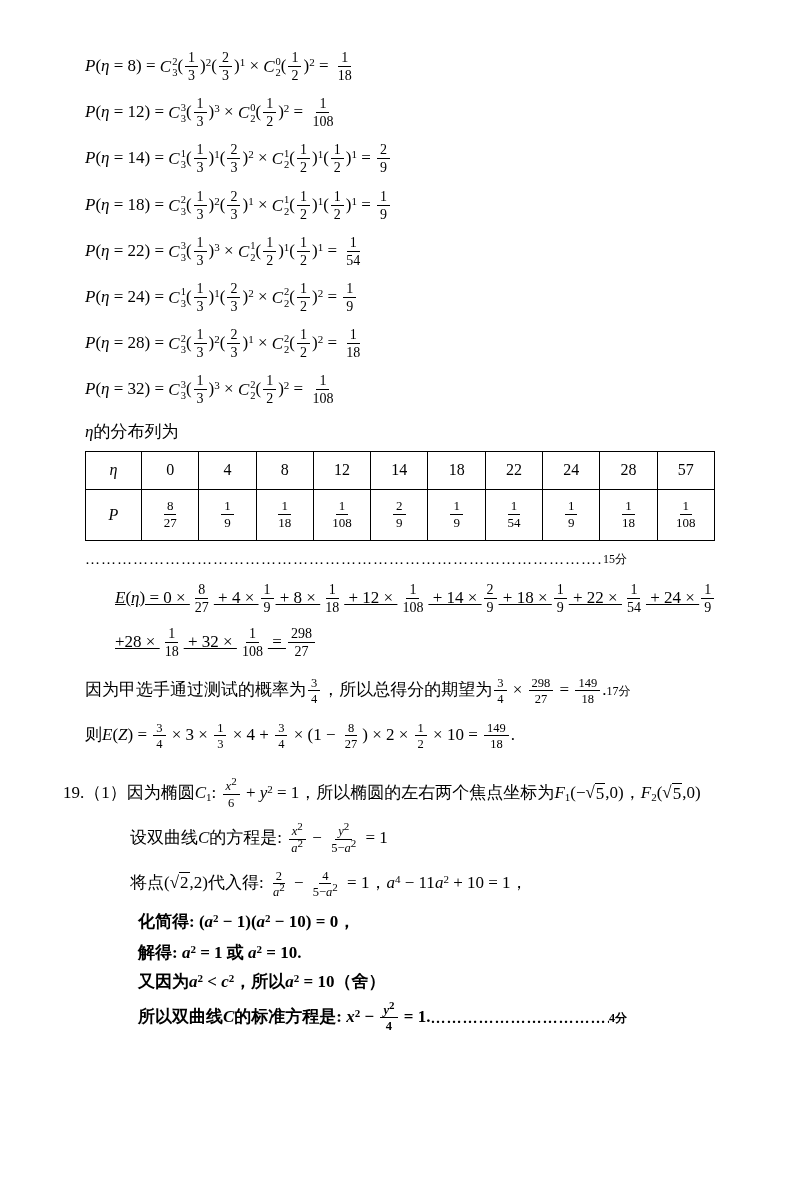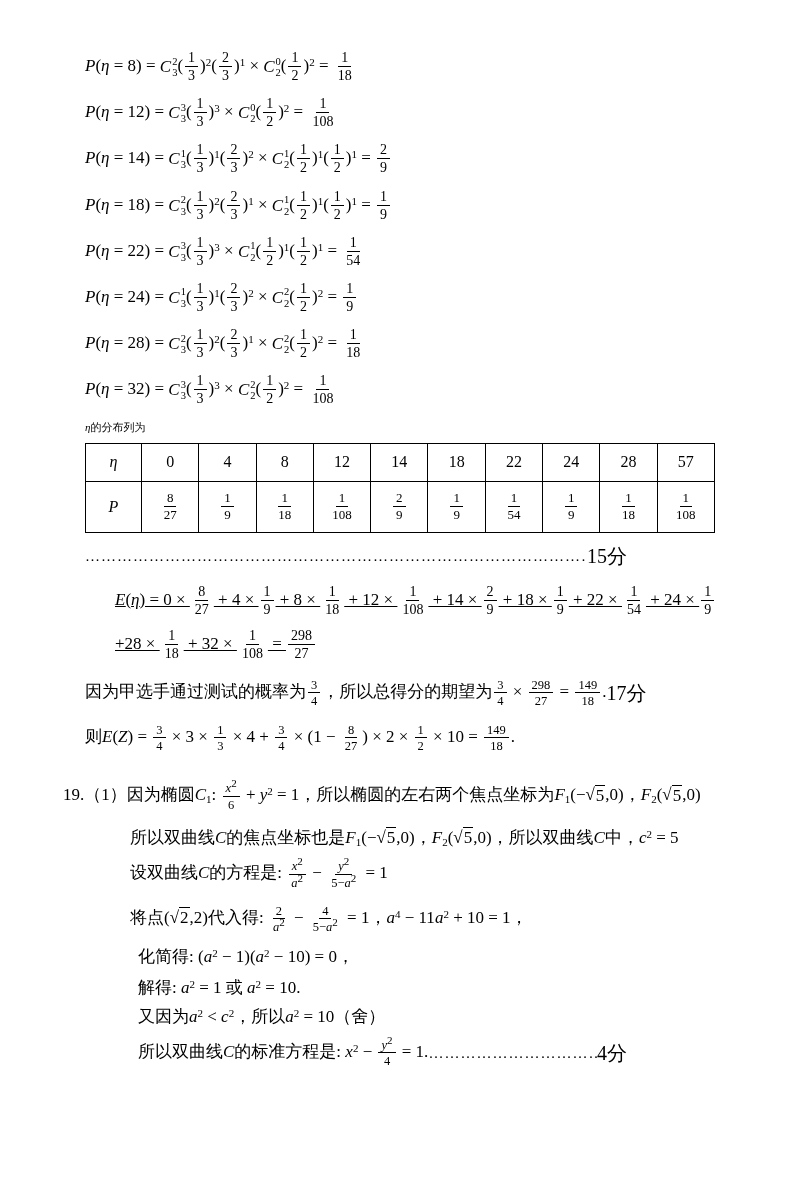"η的分布列为" .plain-line { font-size: 11px -> 17px }
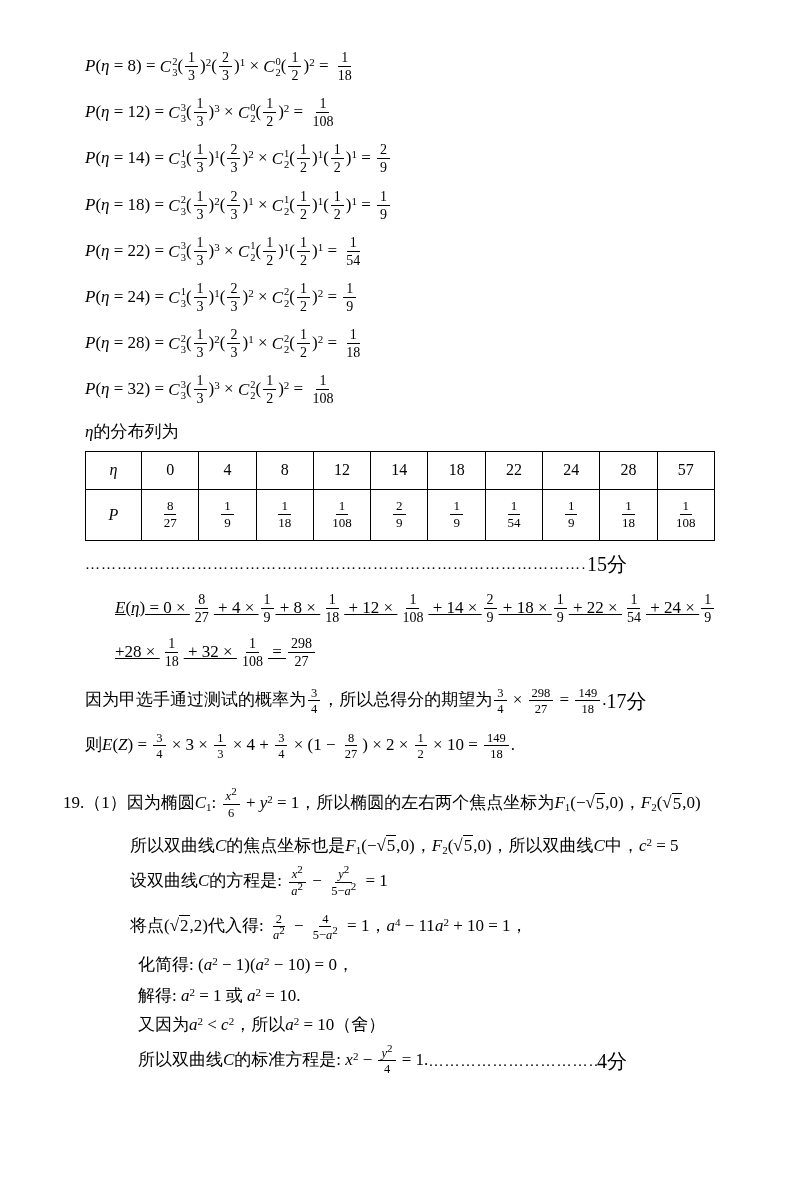"15分" .dotline .mark { font-size: 20px -> 12px }
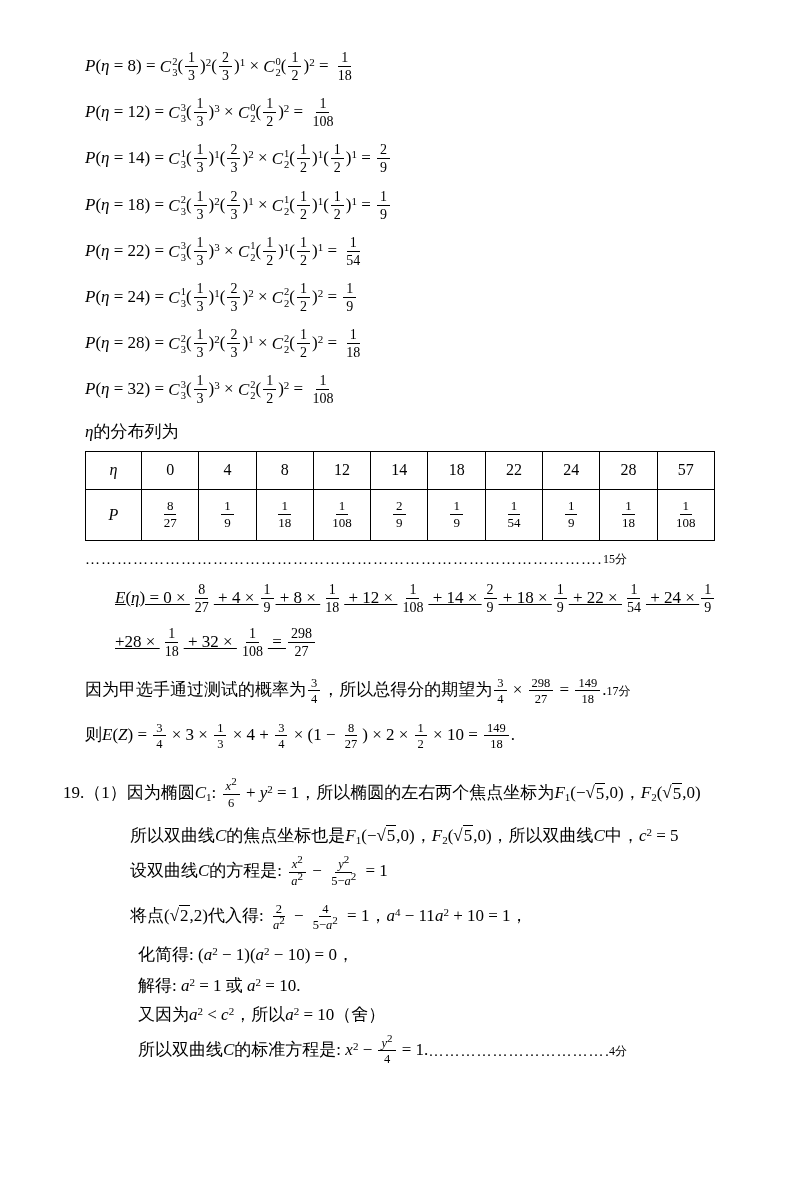"所以双曲线C的焦点坐标也是F1(−√5,0)，F2(√5,0)，所以双曲线C中，" div.para { html: <div>所以双曲线<i>C</i>的焦点坐标也是<i>F</i><sub>1</sub>(−<span>√<span>5</span></span>,0)，<i>F</i><sub>2</sub>(<span>√<span>5</span></span>,0)，所以双曲线<i>C</i>中，<i>c</i><sup>2</sup> = 5</div> -> none }
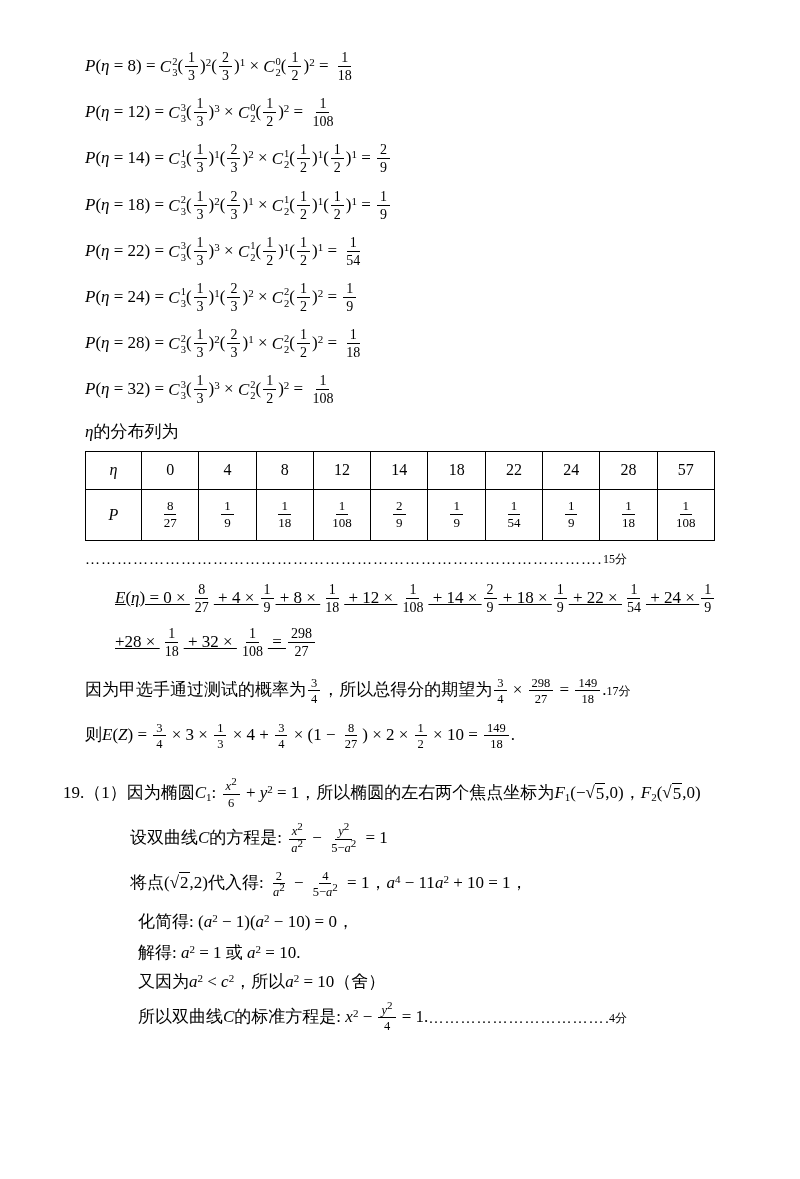"化简得: (a2 − 1)(a2 −" .q19-ind2 { font-weight: none -> bold }
